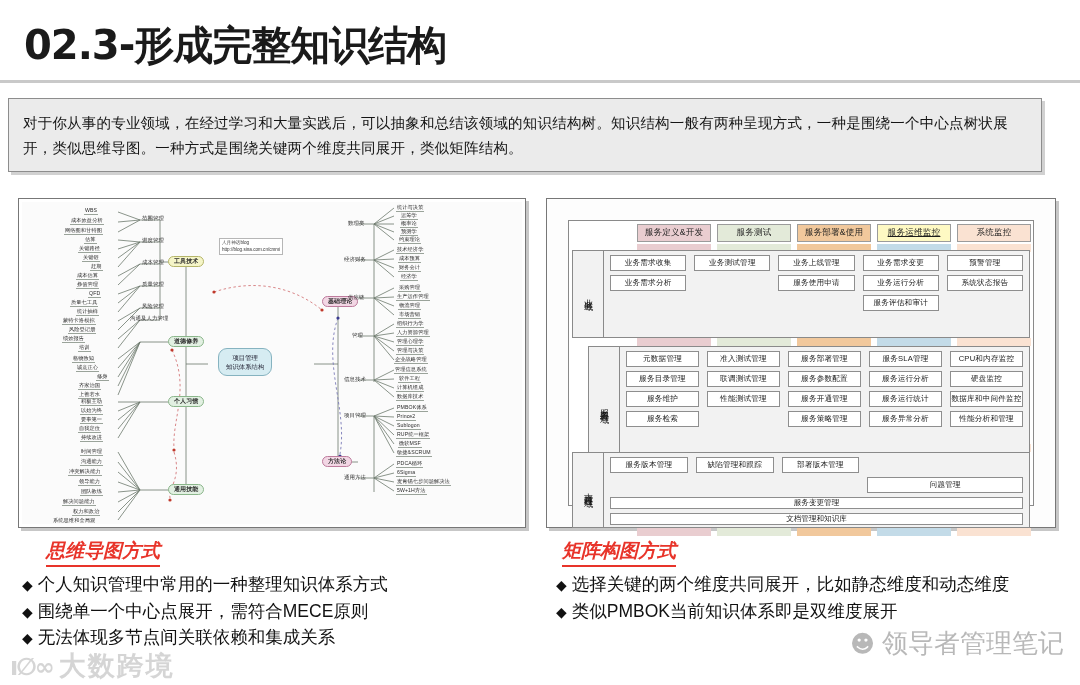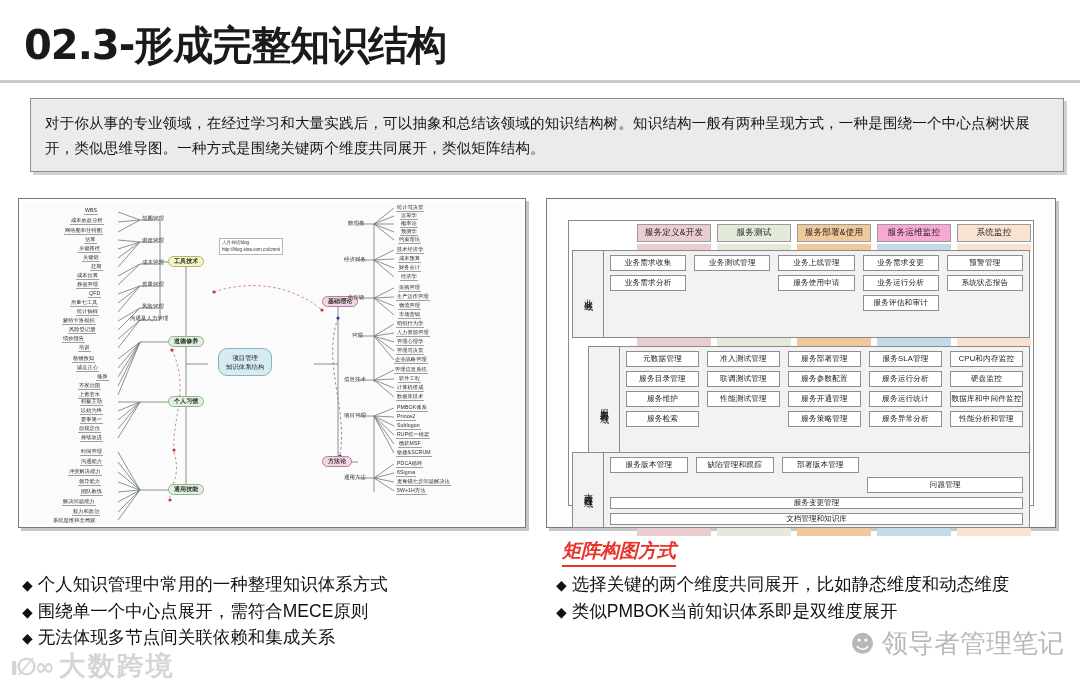"对于你从事的专业领域，在经过学习和大量实践后，可以抽象和总结该领域的知识结构树。" .intro-box { left: 30px -> 8px }
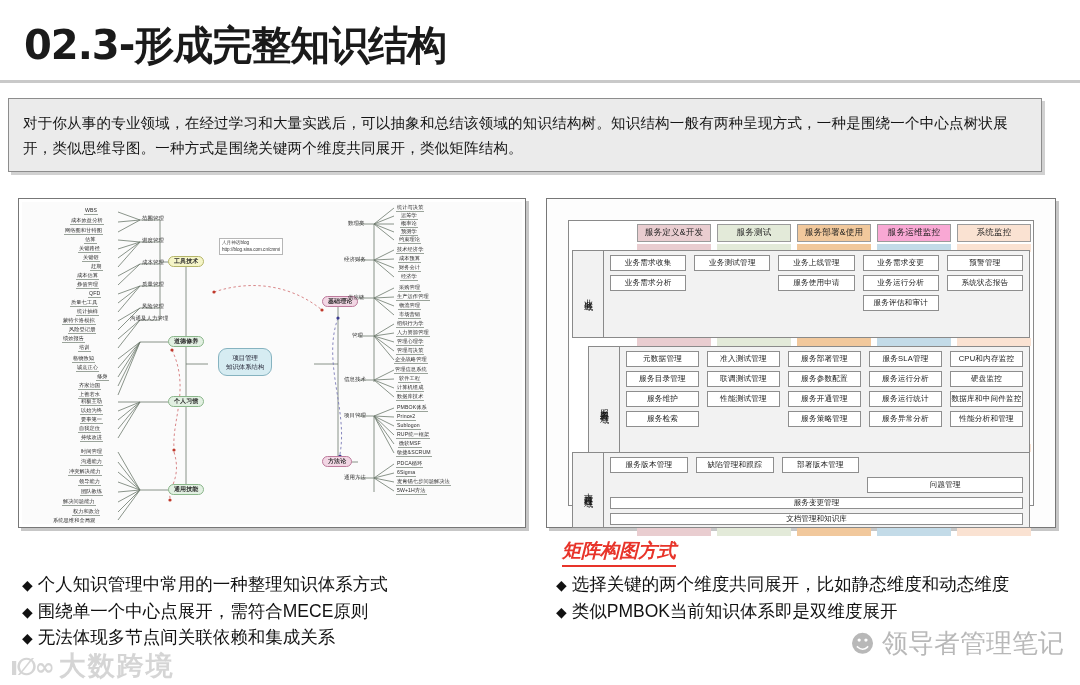"服务运维监控" div.hcell { background: #f9a8d4 -> #fef9c3; text-decoration: none -> underline }
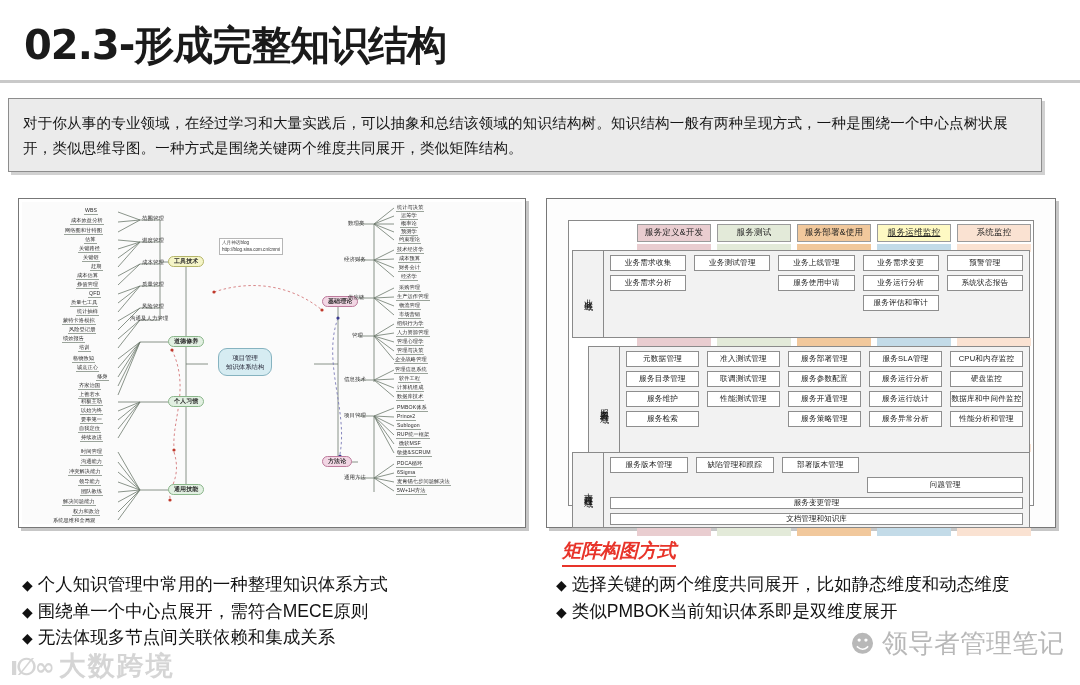"思维导图方式" div.cap { html: none -> <div>思维导图方式</div> }
